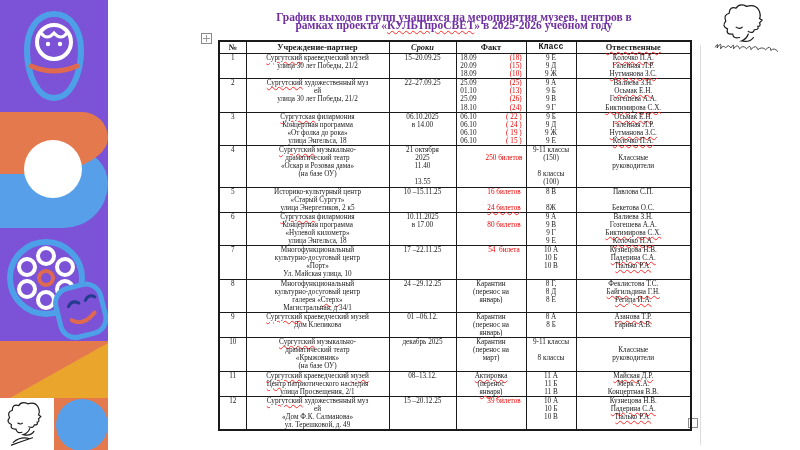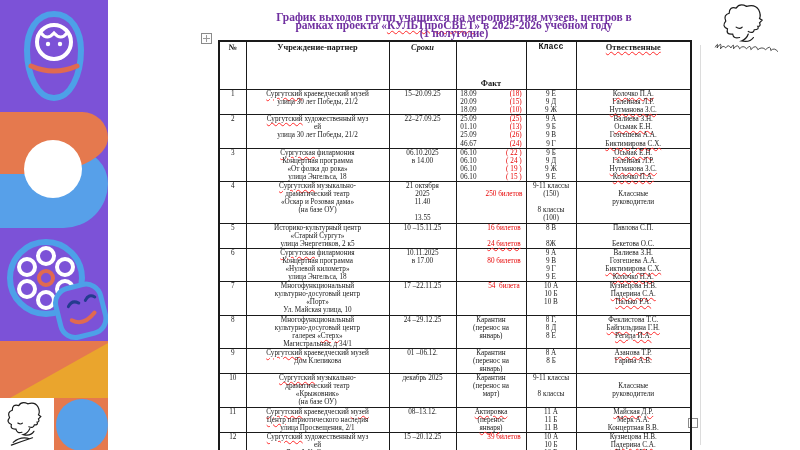"(1 полугодие)" div.line { html: <div><span>(1 полугодие)</span></div> -> none }
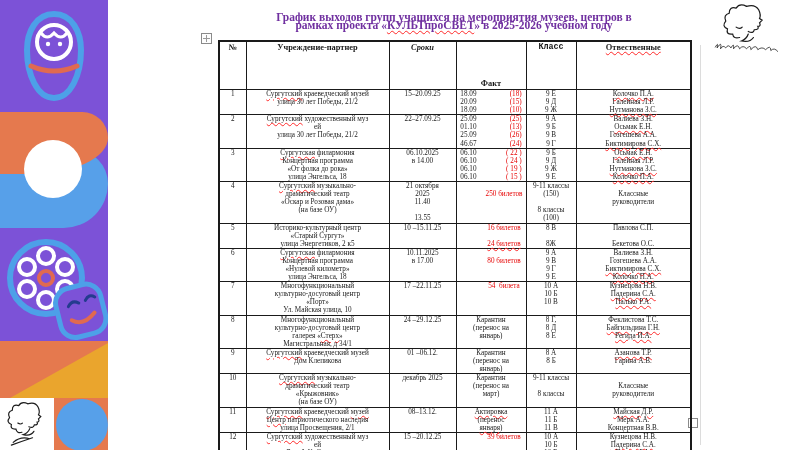"Факт" div.line { margin-top: 36px -> none }
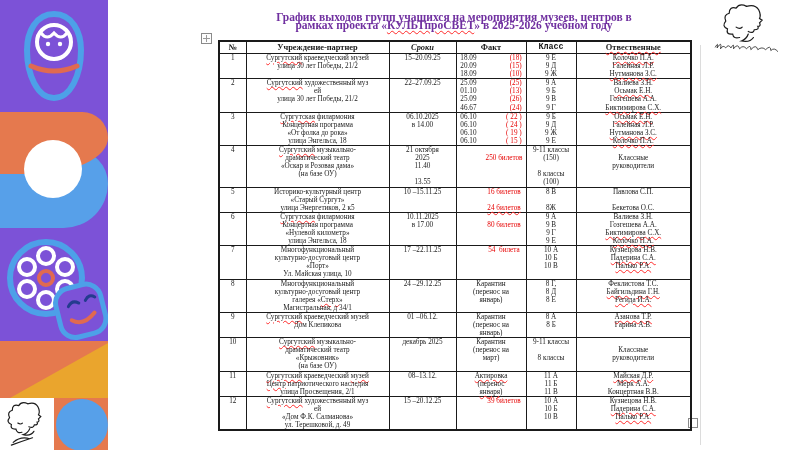"46.67" span { text: 46.67 -> 18.10 }
